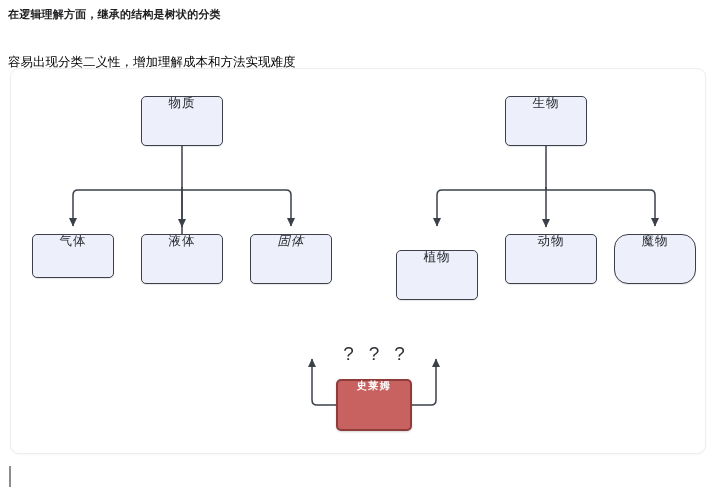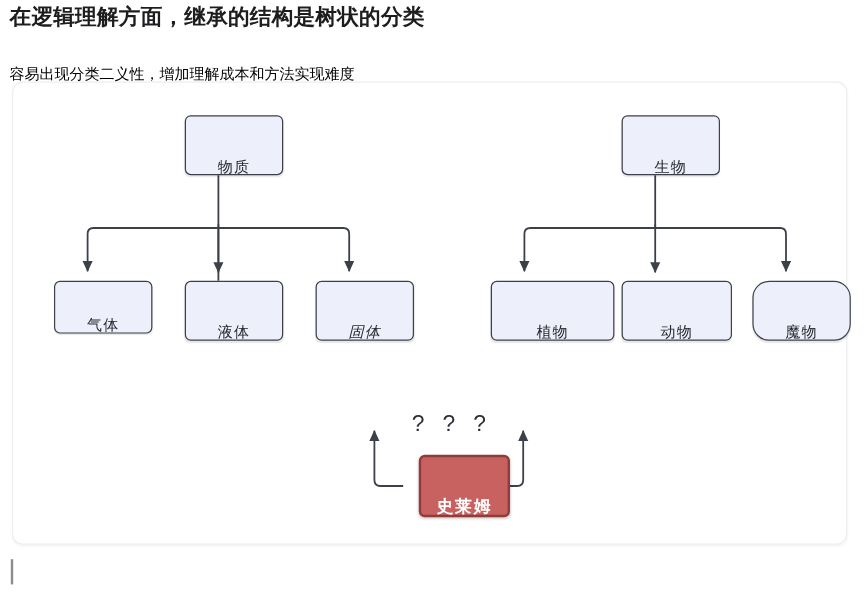"在逻辑理解方面，继承的结构是树状的分类" #page-title { font-size: 18px -> 11px }
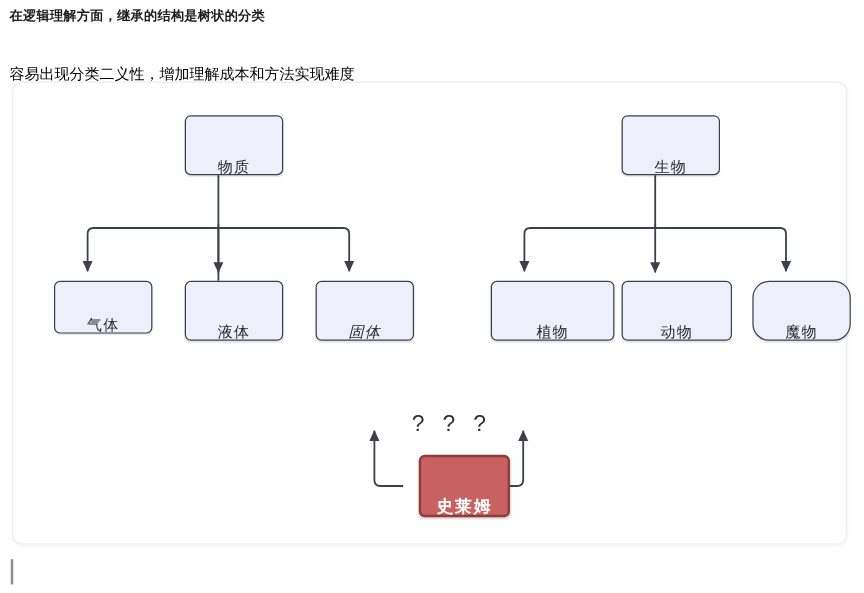"物质" .node { align-items: flex-end -> flex-start; margin-left: 13px -> none }
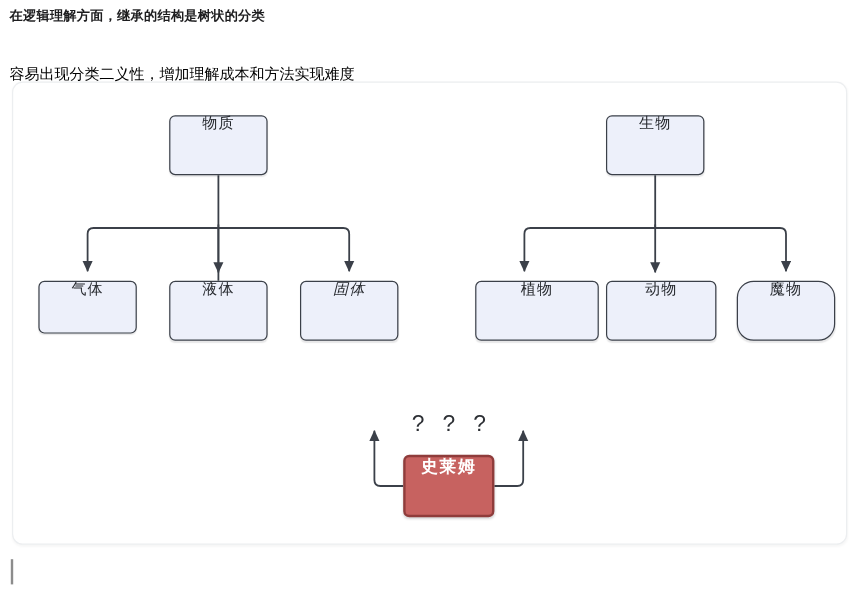"植物" div.node { top: 165px -> 181px; width: 103px -> 82px }
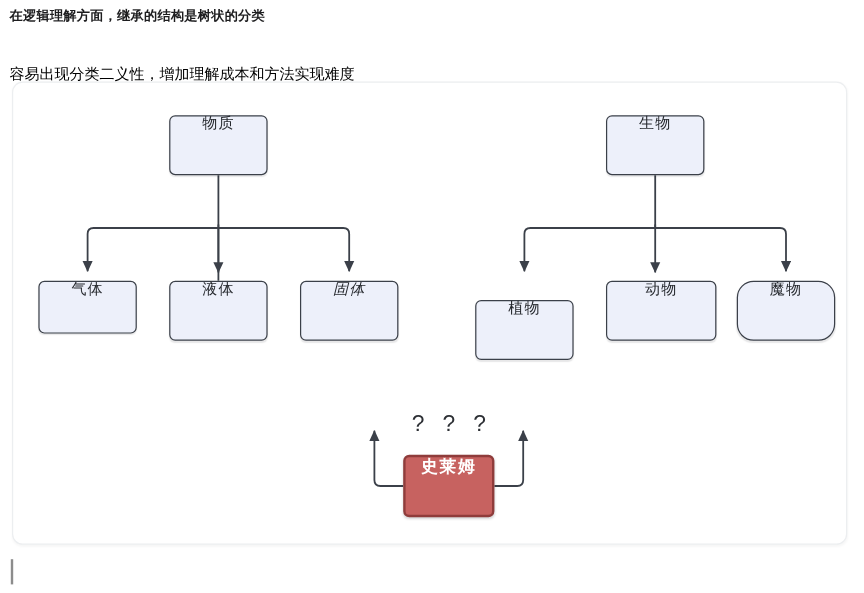"史莱姆" .node-highlight .node-label { font-size: 14px -> 10px }
